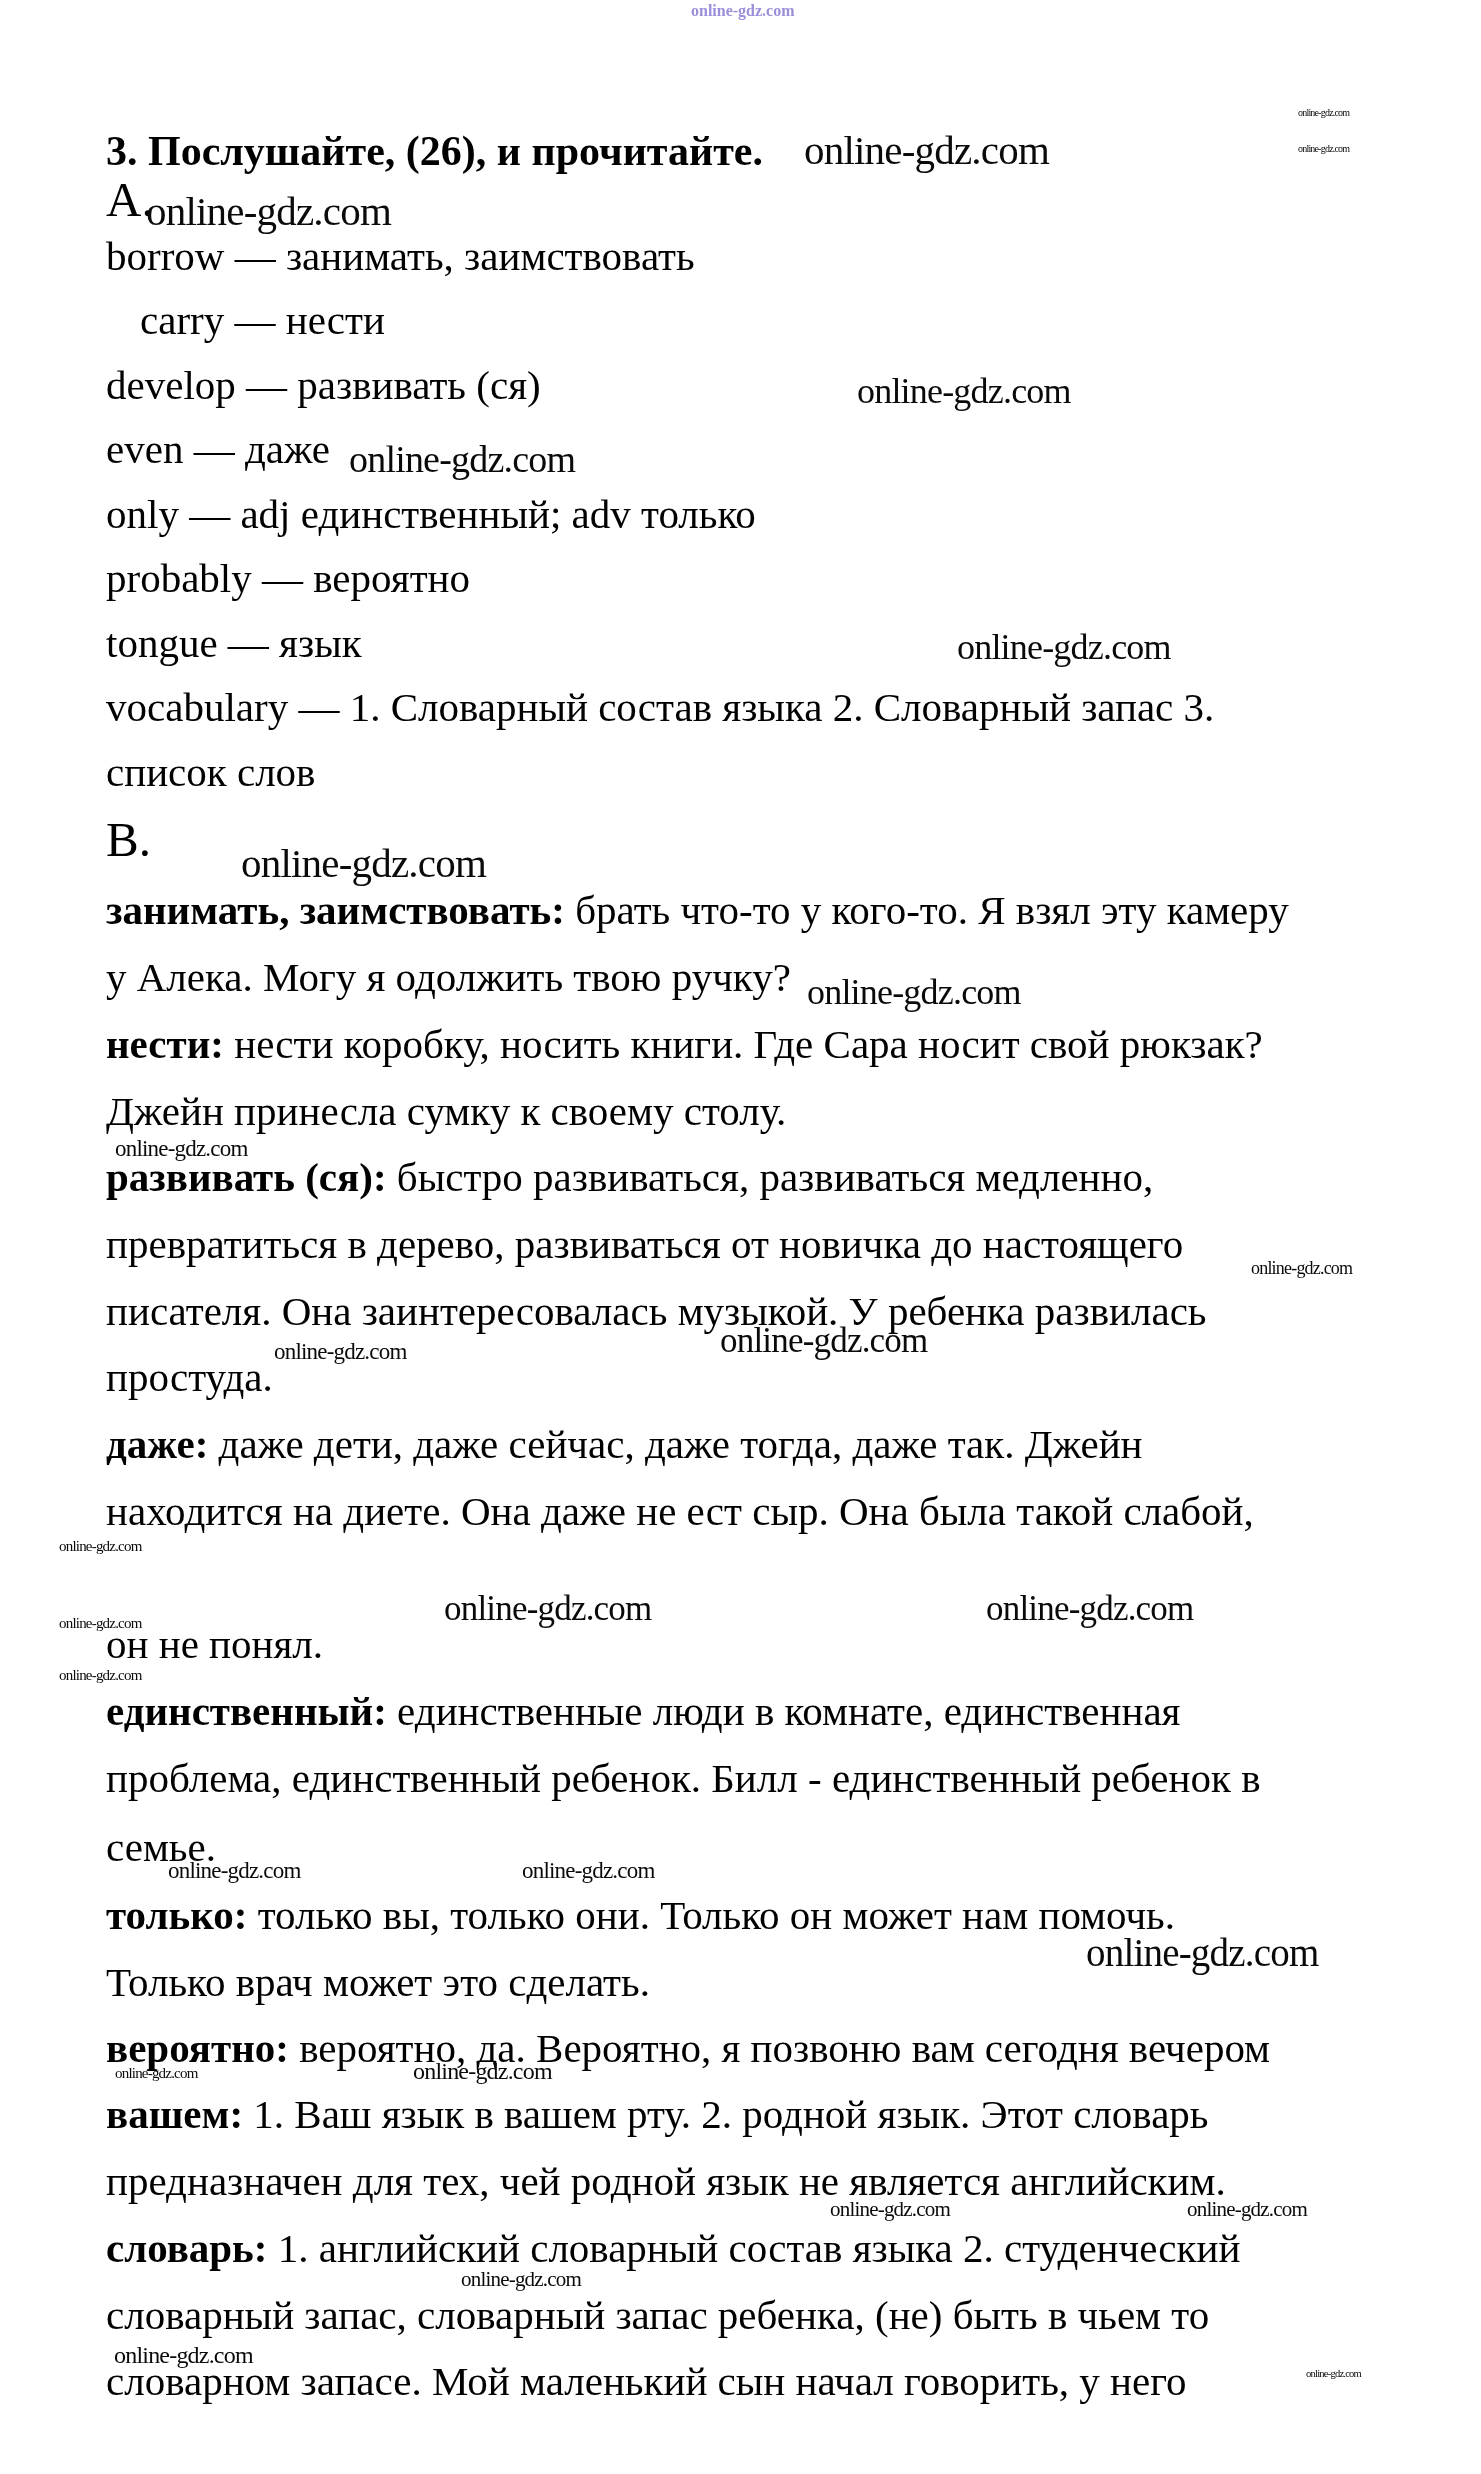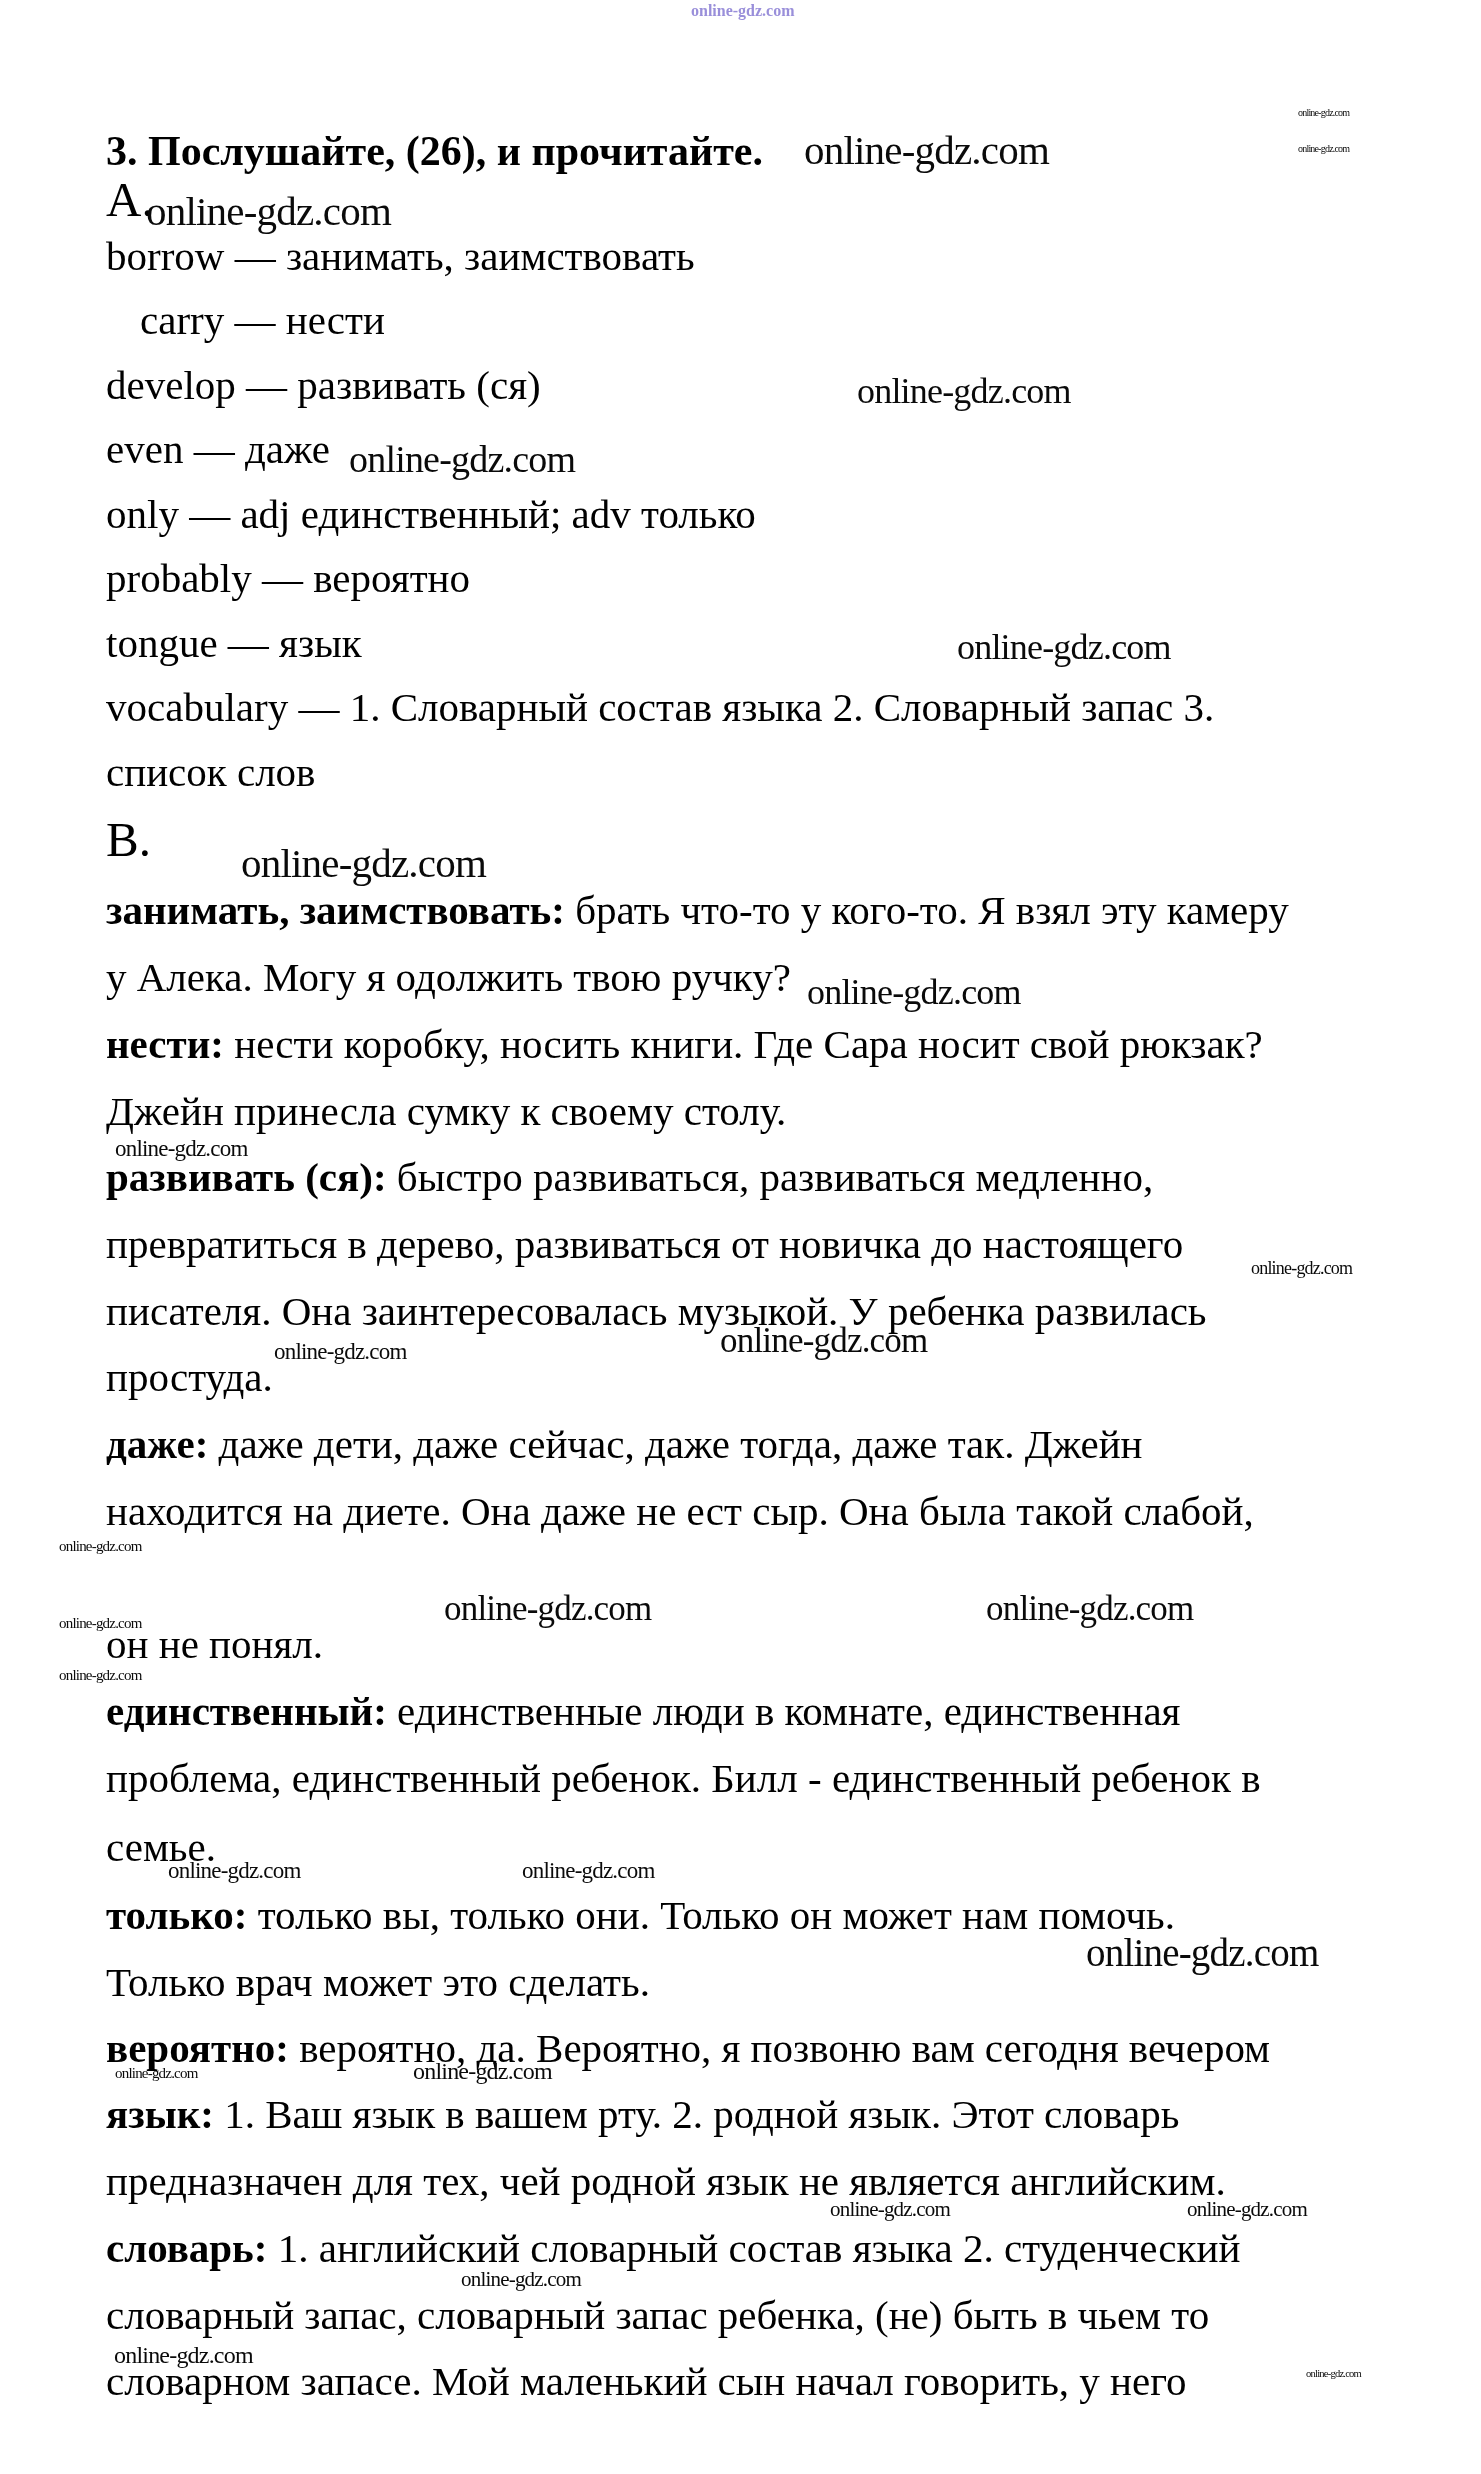"язык:" span.b { text: язык -> вашем }
